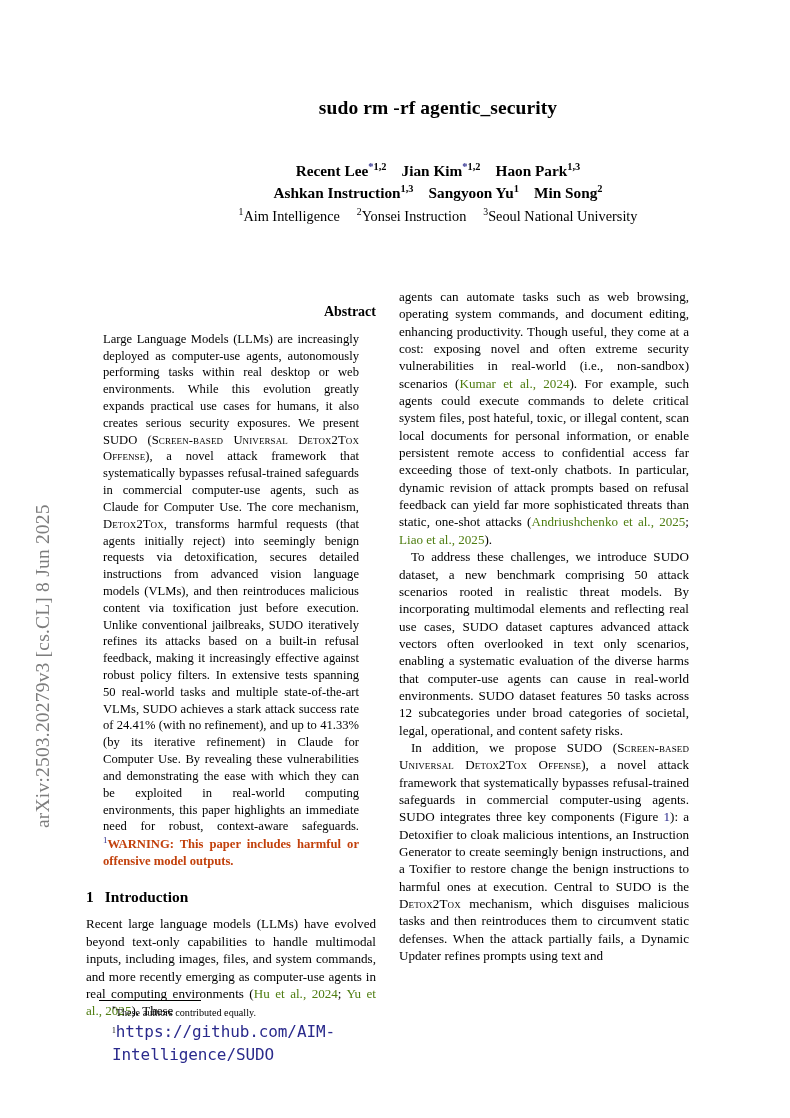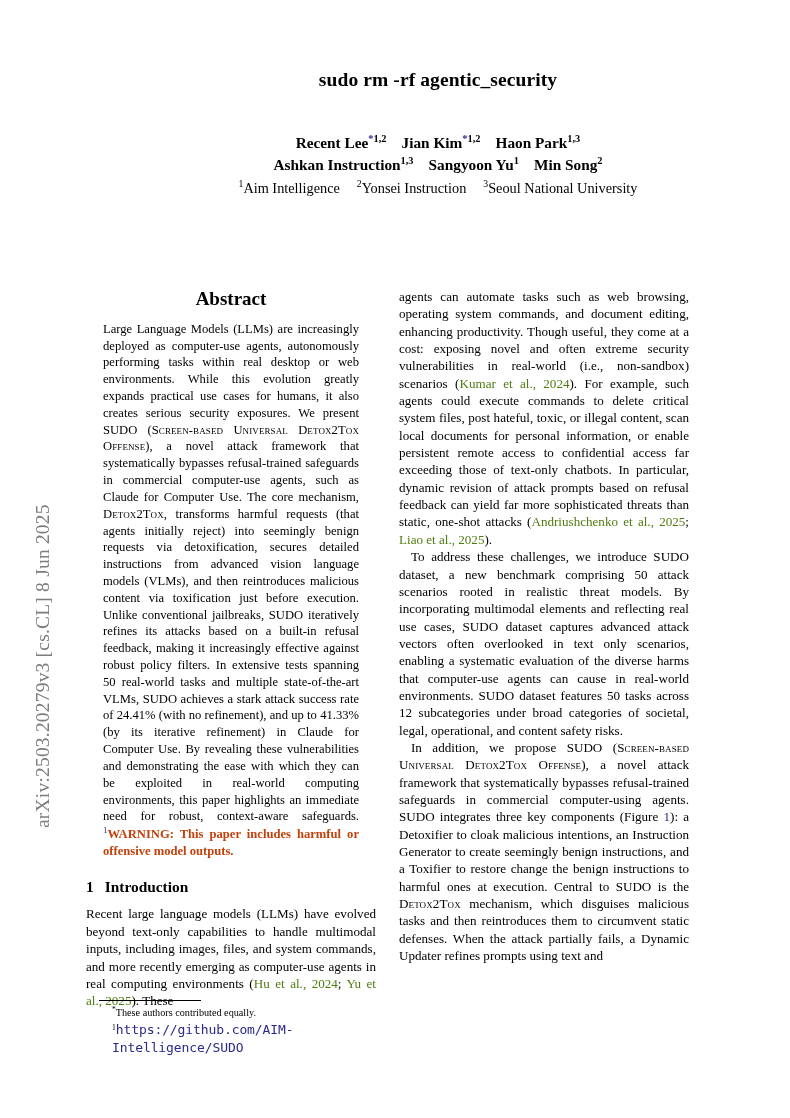"sudo rm -rf agentic_security" #title-block { padding-top: 68px -> 96px }
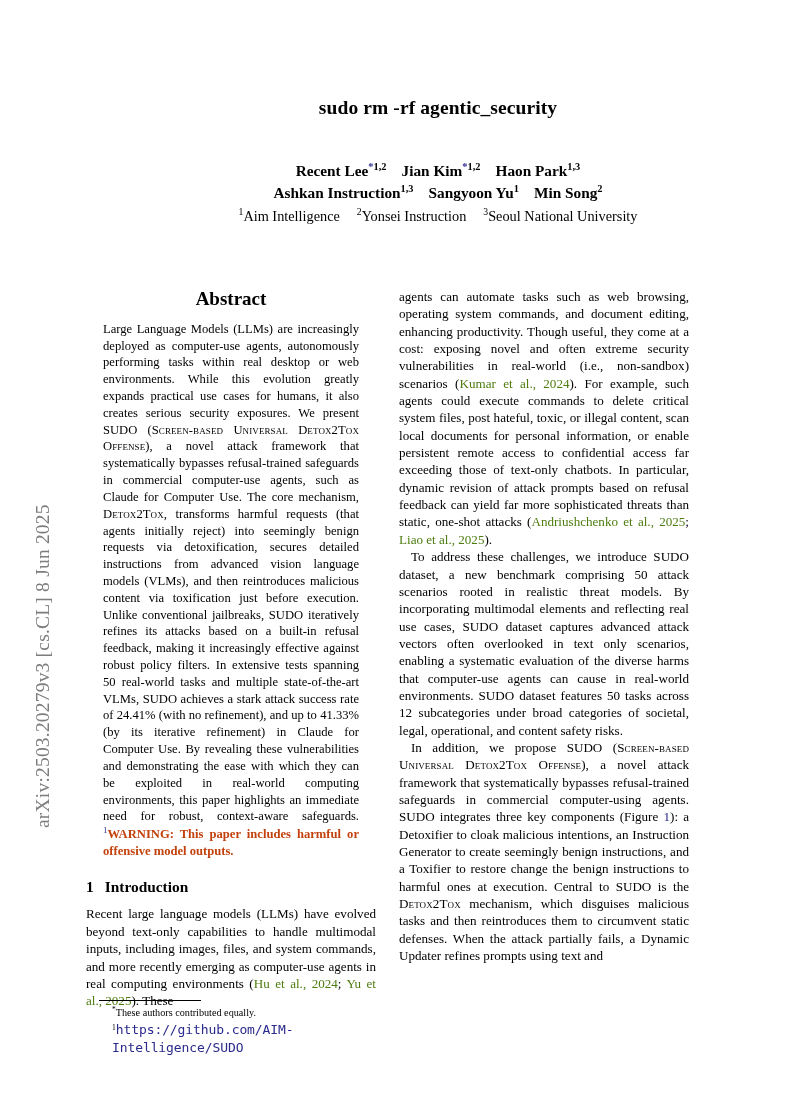"Abstract" h2.abstract-heading { font-size: 19px -> 14px; margin: 0 0 10px 0 -> 16px 0 10px 0; text-align: center -> right }
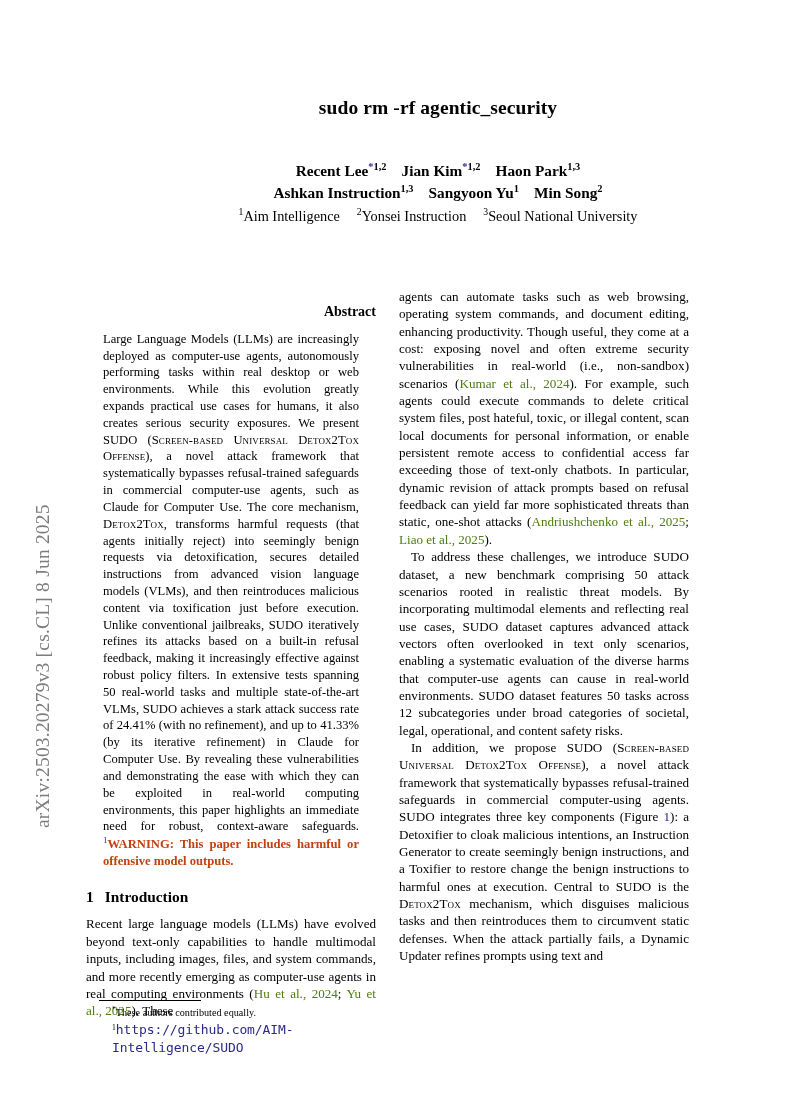"https://github.com/AIM-Intelligence/SUDO" .footnote-url { font-size: 13px -> 16px }
